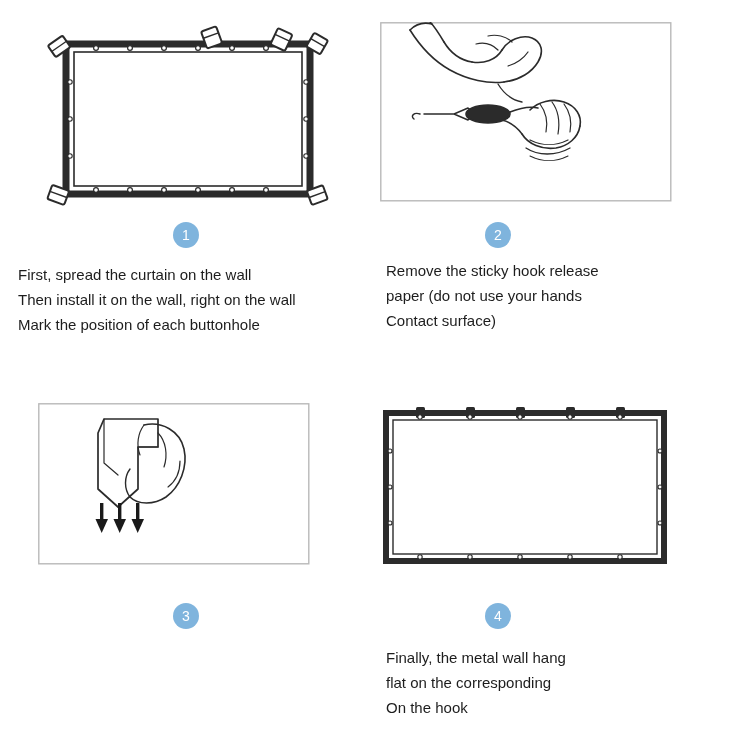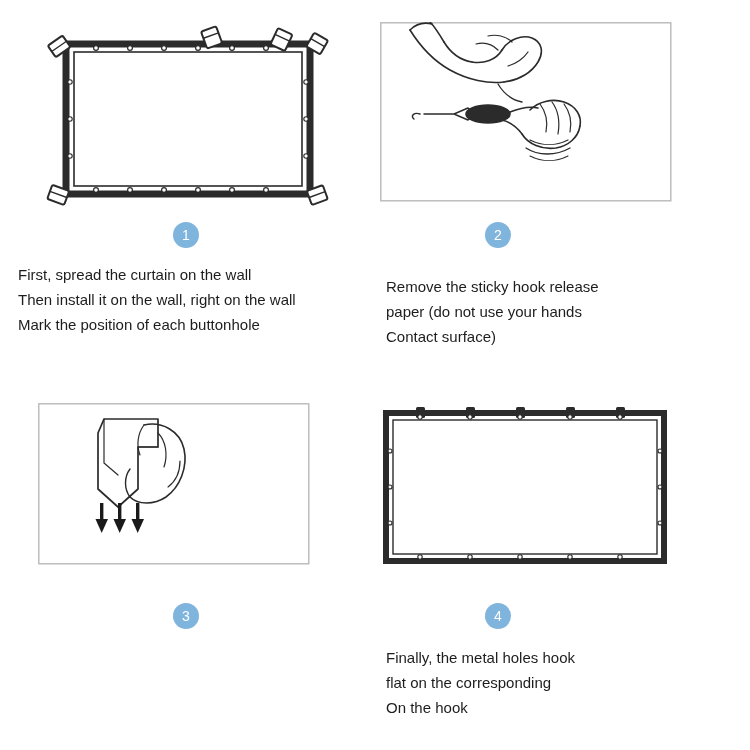"Remove the sticky hook release" .caption-2 { margin-top: 18px -> 2px }
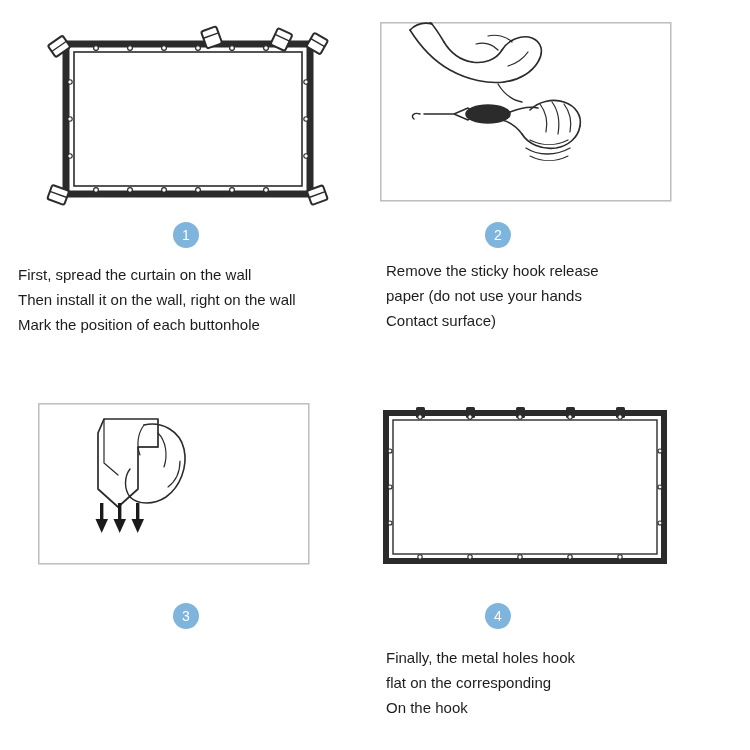"Finally, the metal holes hook" div.caption { text: holes hook -> wall hang }
